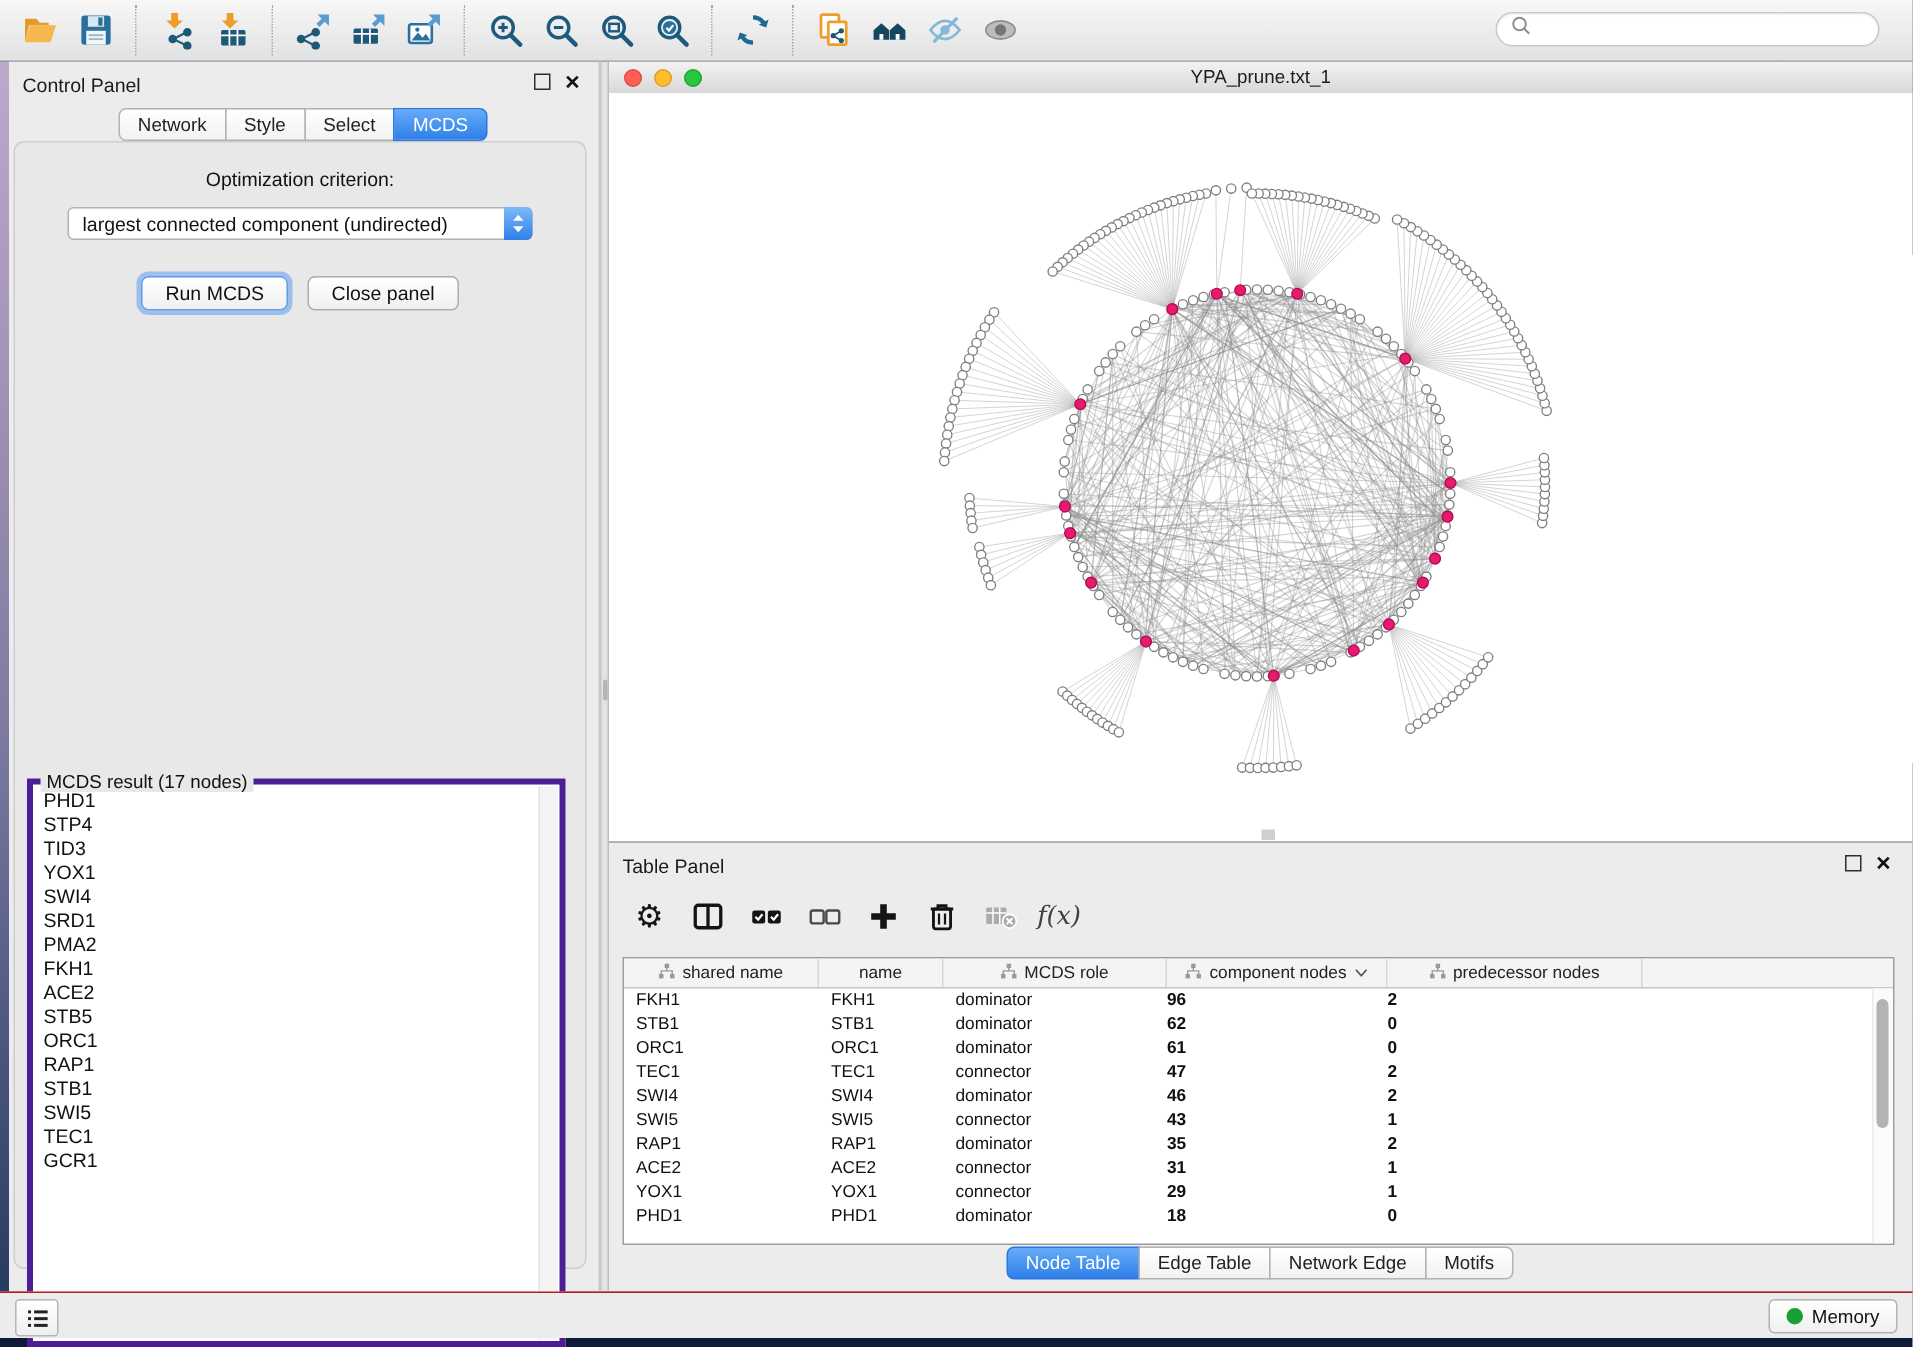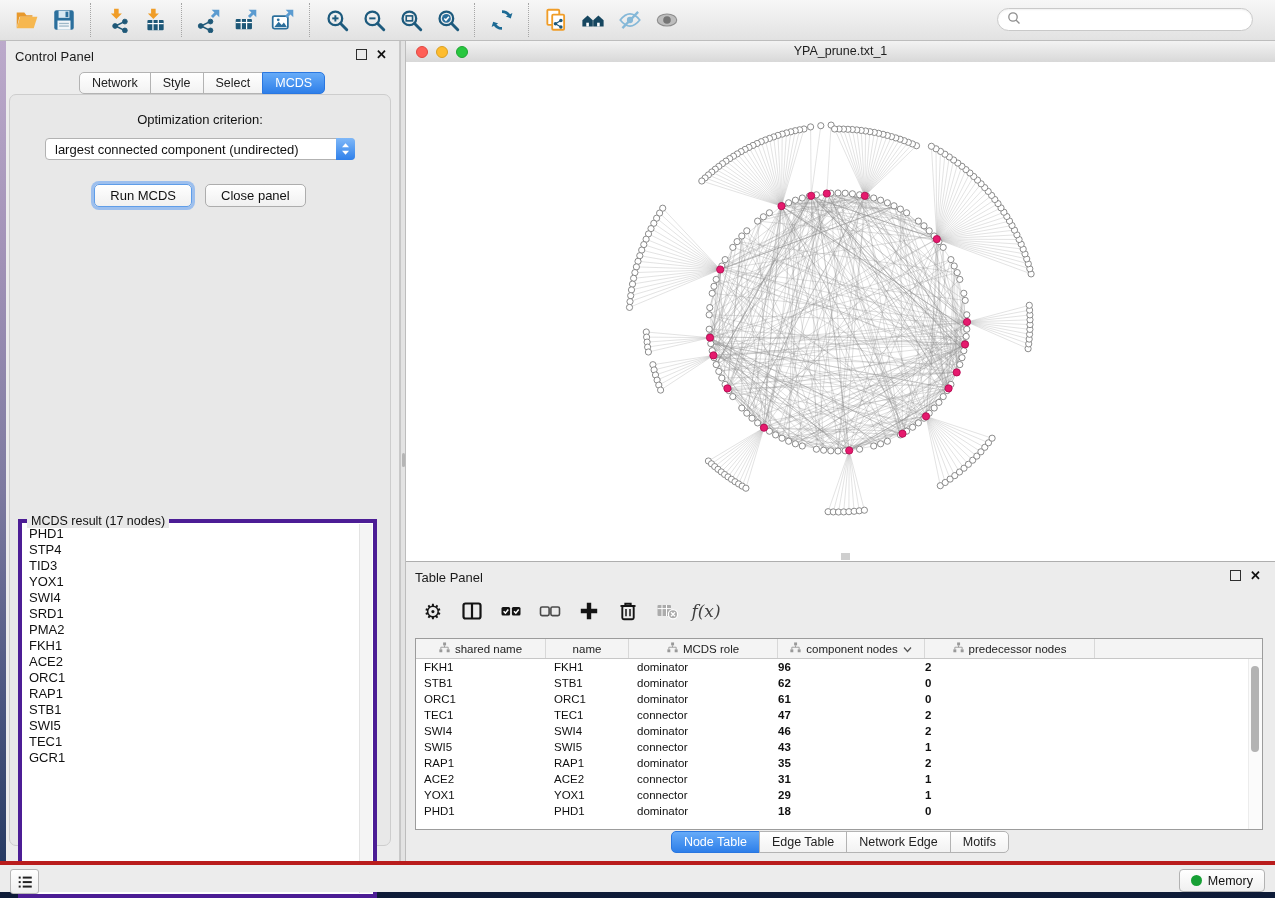"STB5" div.list-item { html: none -> <div>STB5</div> }
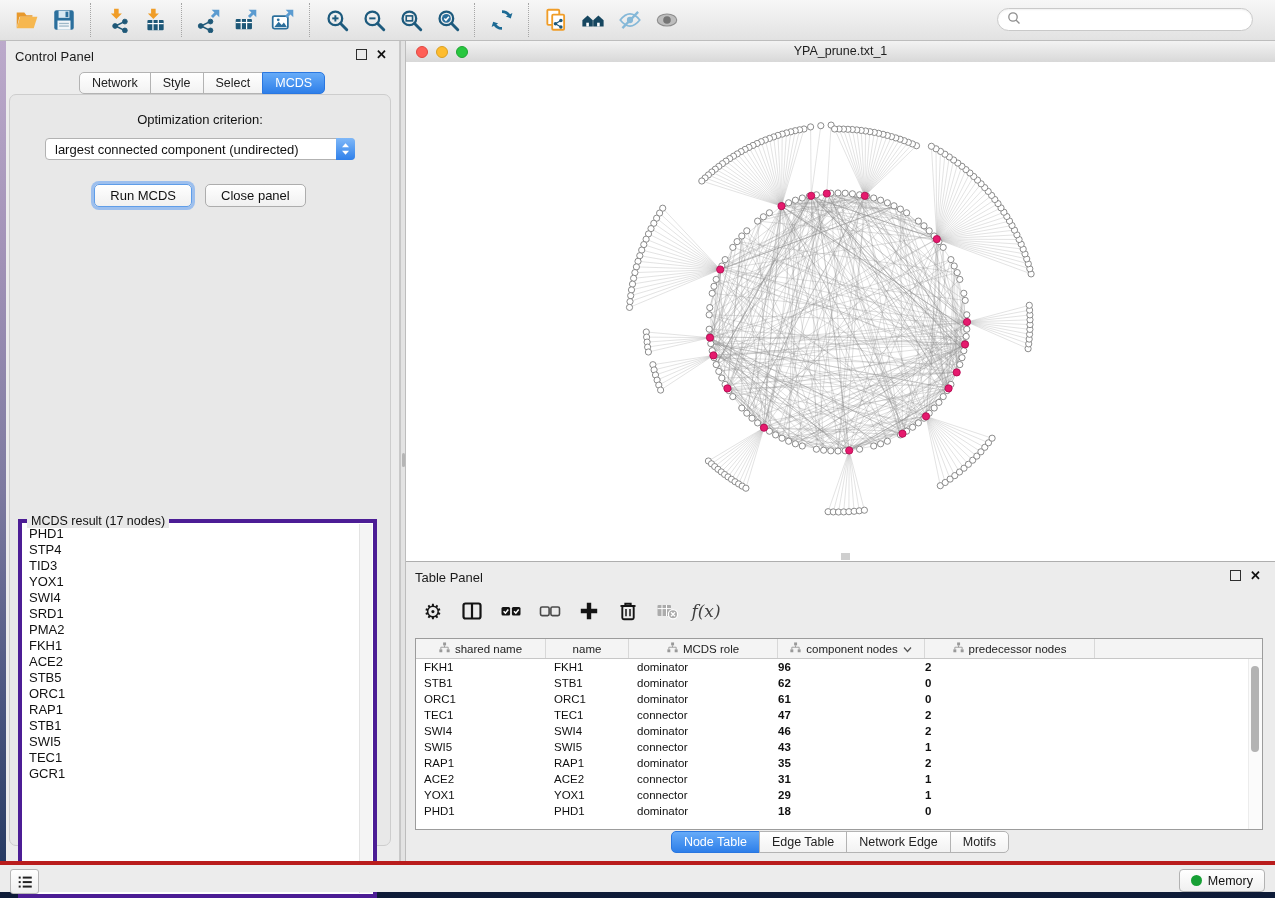"Memory" #status-bar { border-top: 4px solid #b91c1c -> 1px solid #b91c1c }
